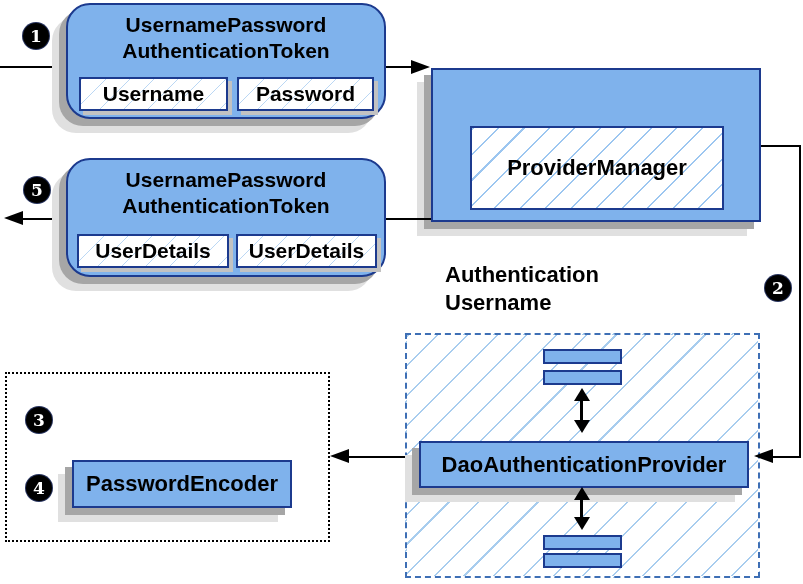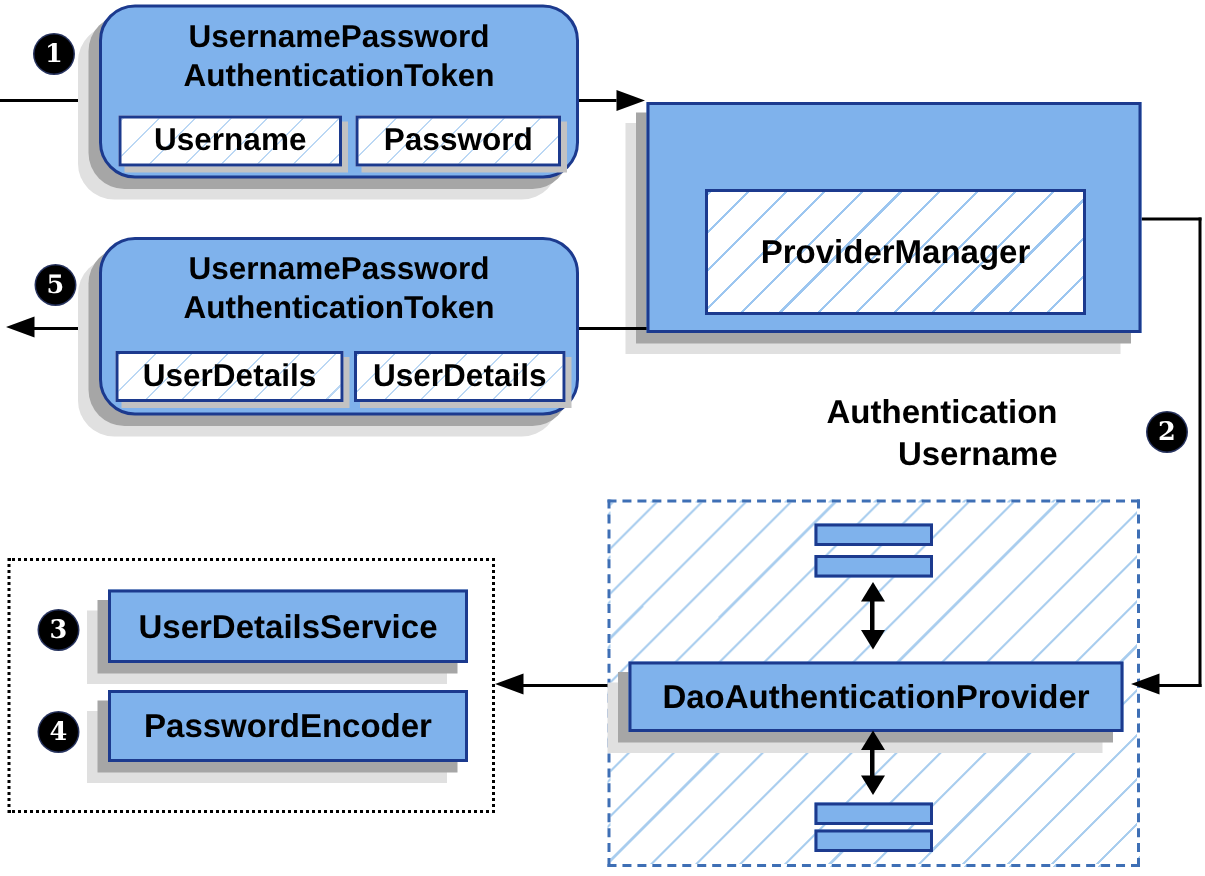"Authentication" .caption { text-align: right -> left }
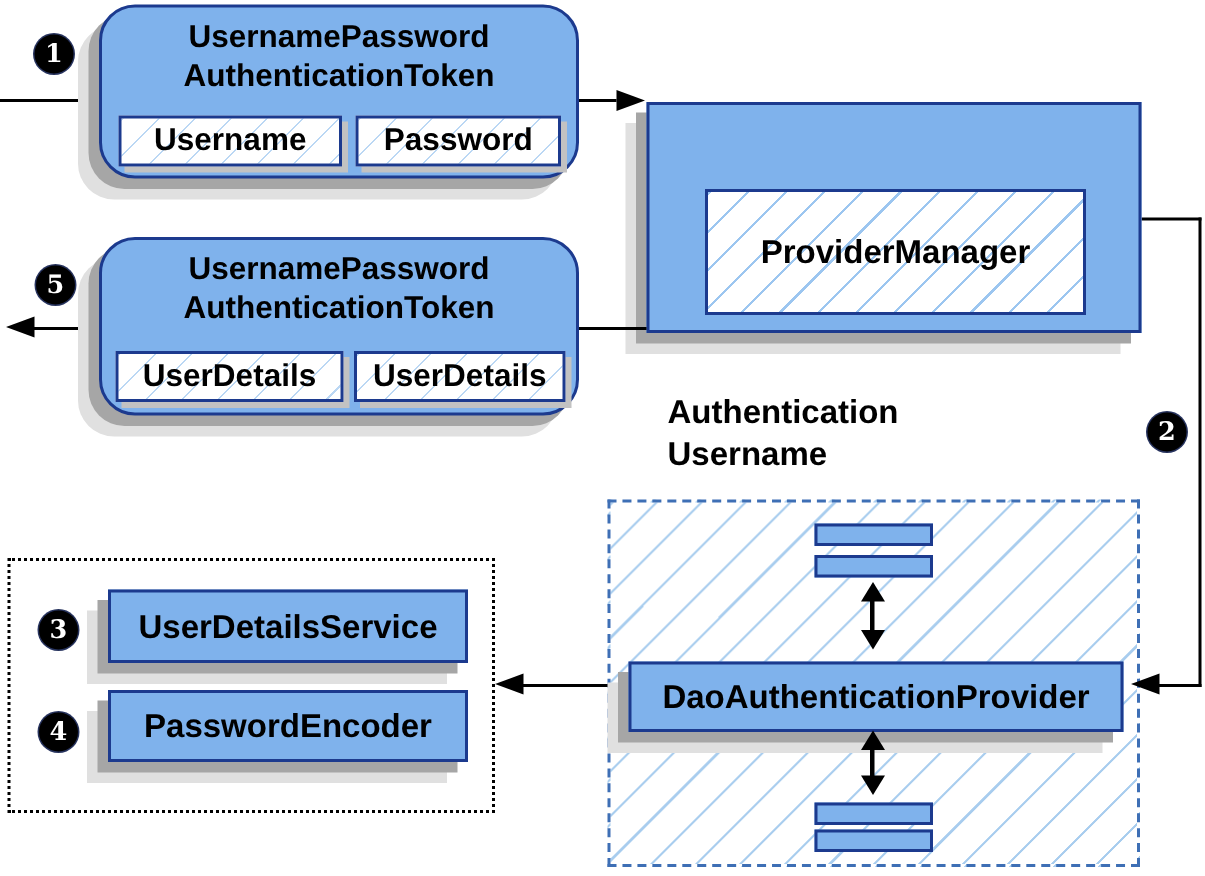"UserDetailsService" div.bluebox { html: <div> <span>UserDetailsService</span> </div> -> none }
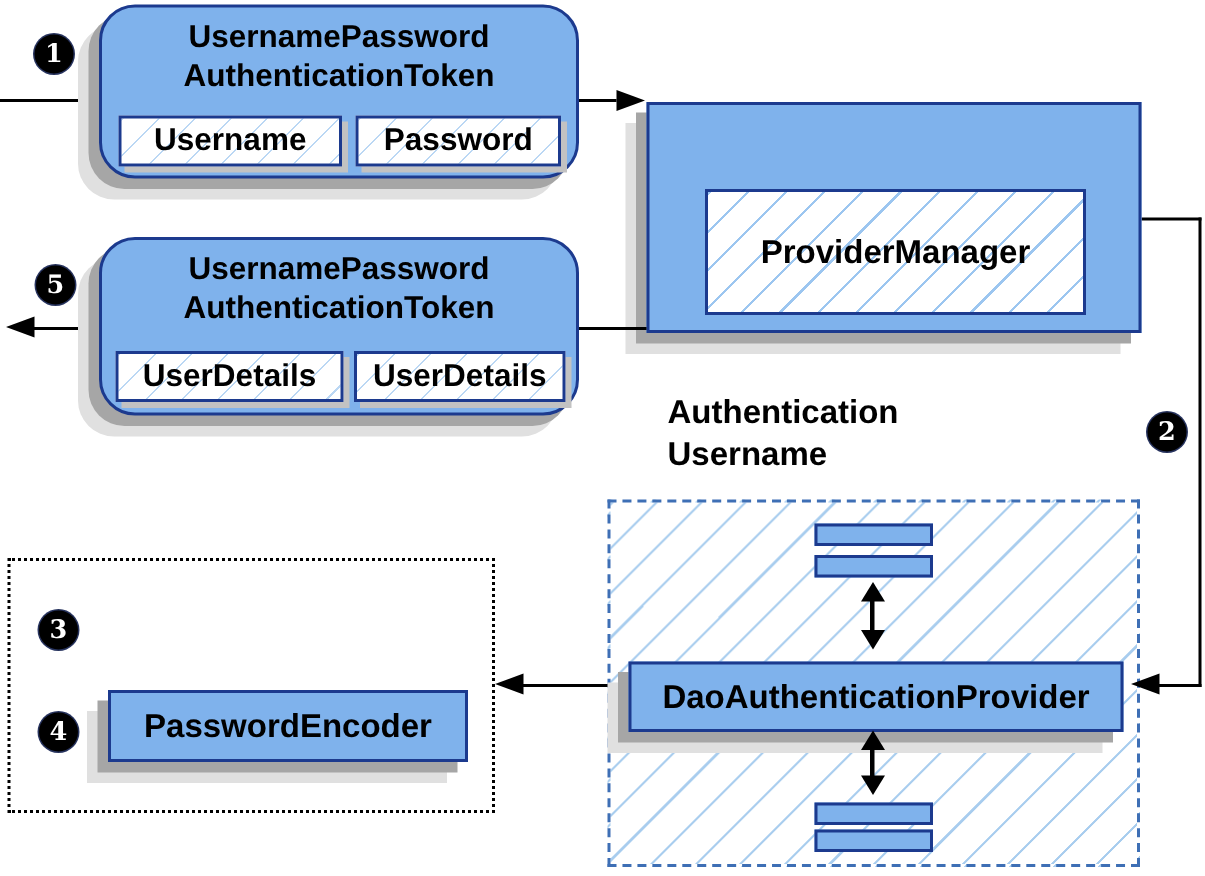"PasswordEncoder" div.bluebox { width: 240px -> 220px }
